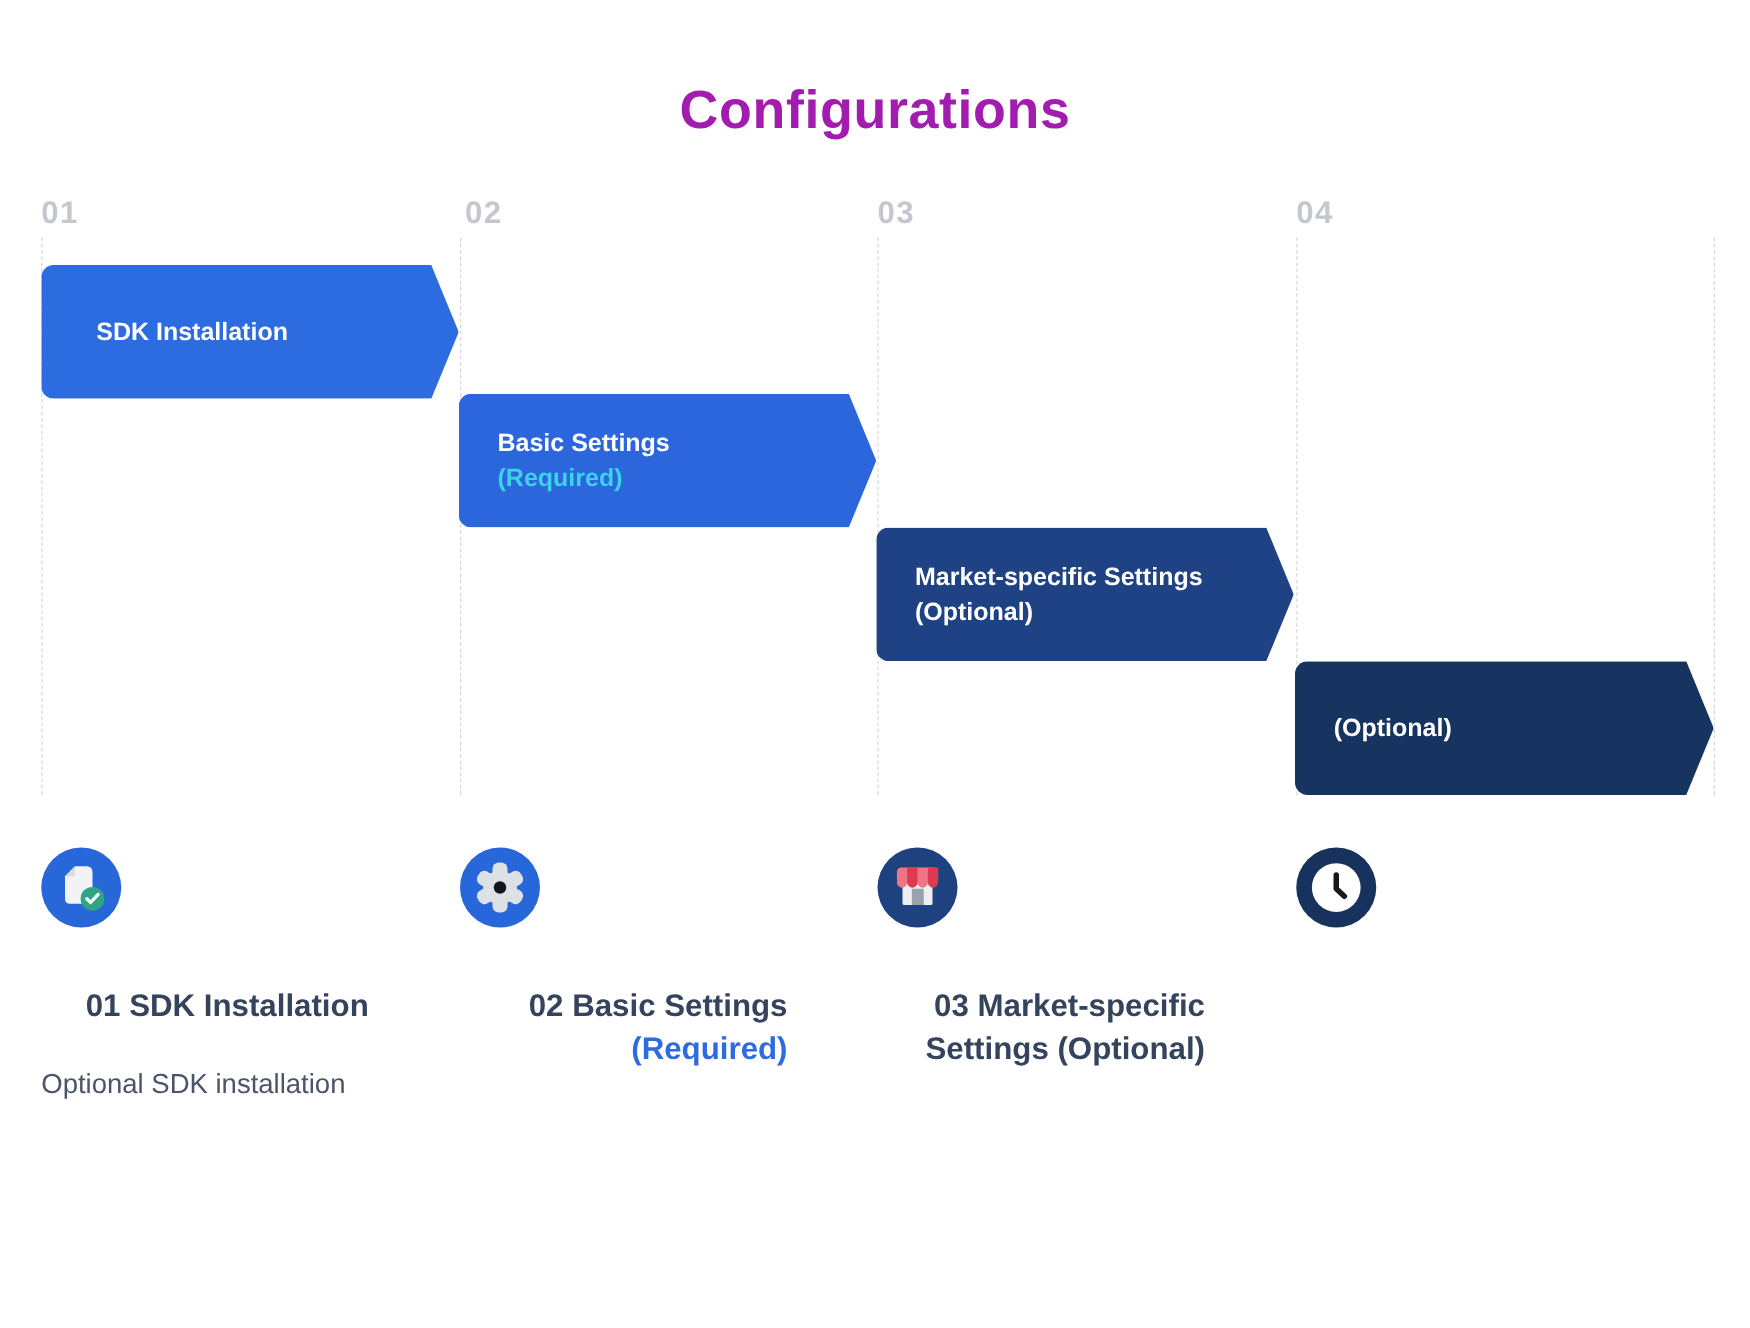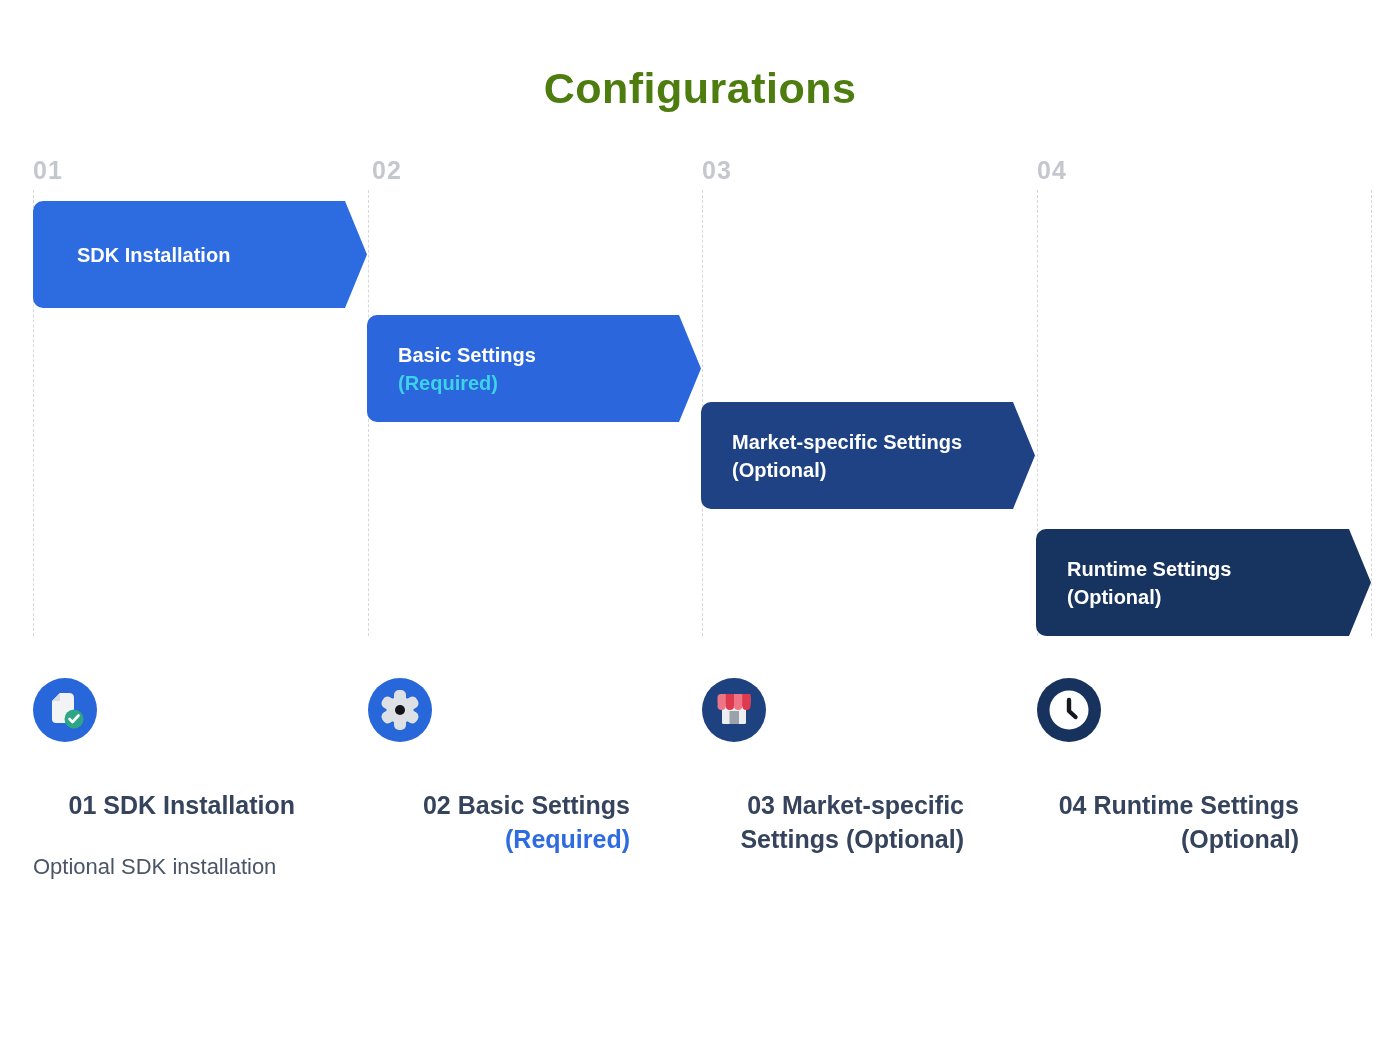"Configurations" .page-title { color: #4d7c0f -> #a21caf }
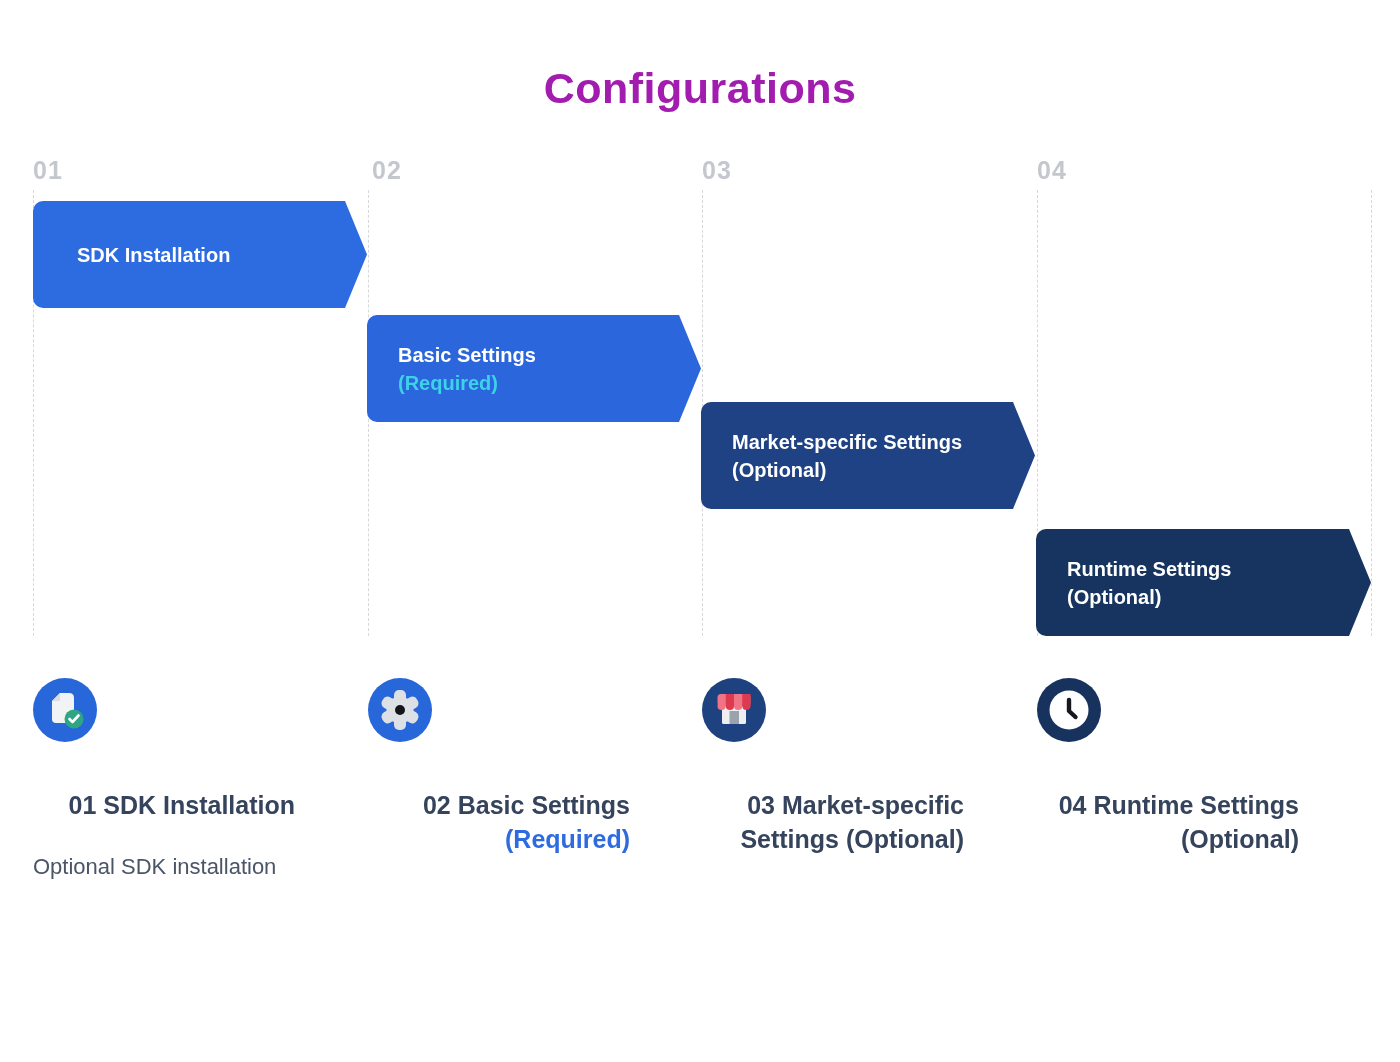"SDK Installation" div.arrow { top: 201px -> 212px }
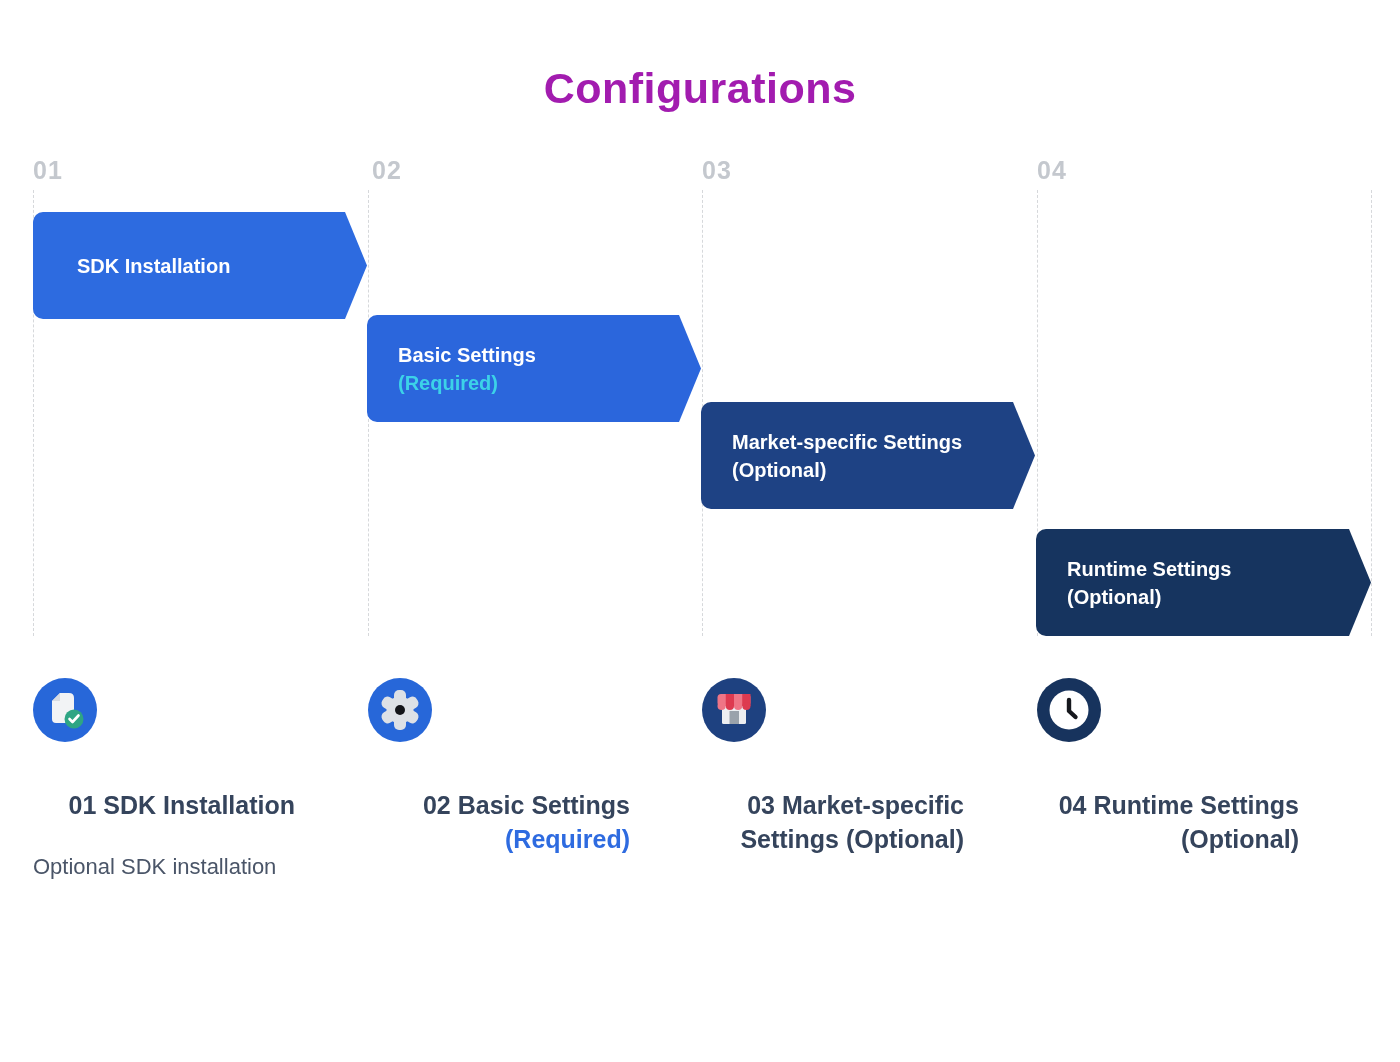"Market-specific Settings" div.arrow { top: 402px -> 422px }
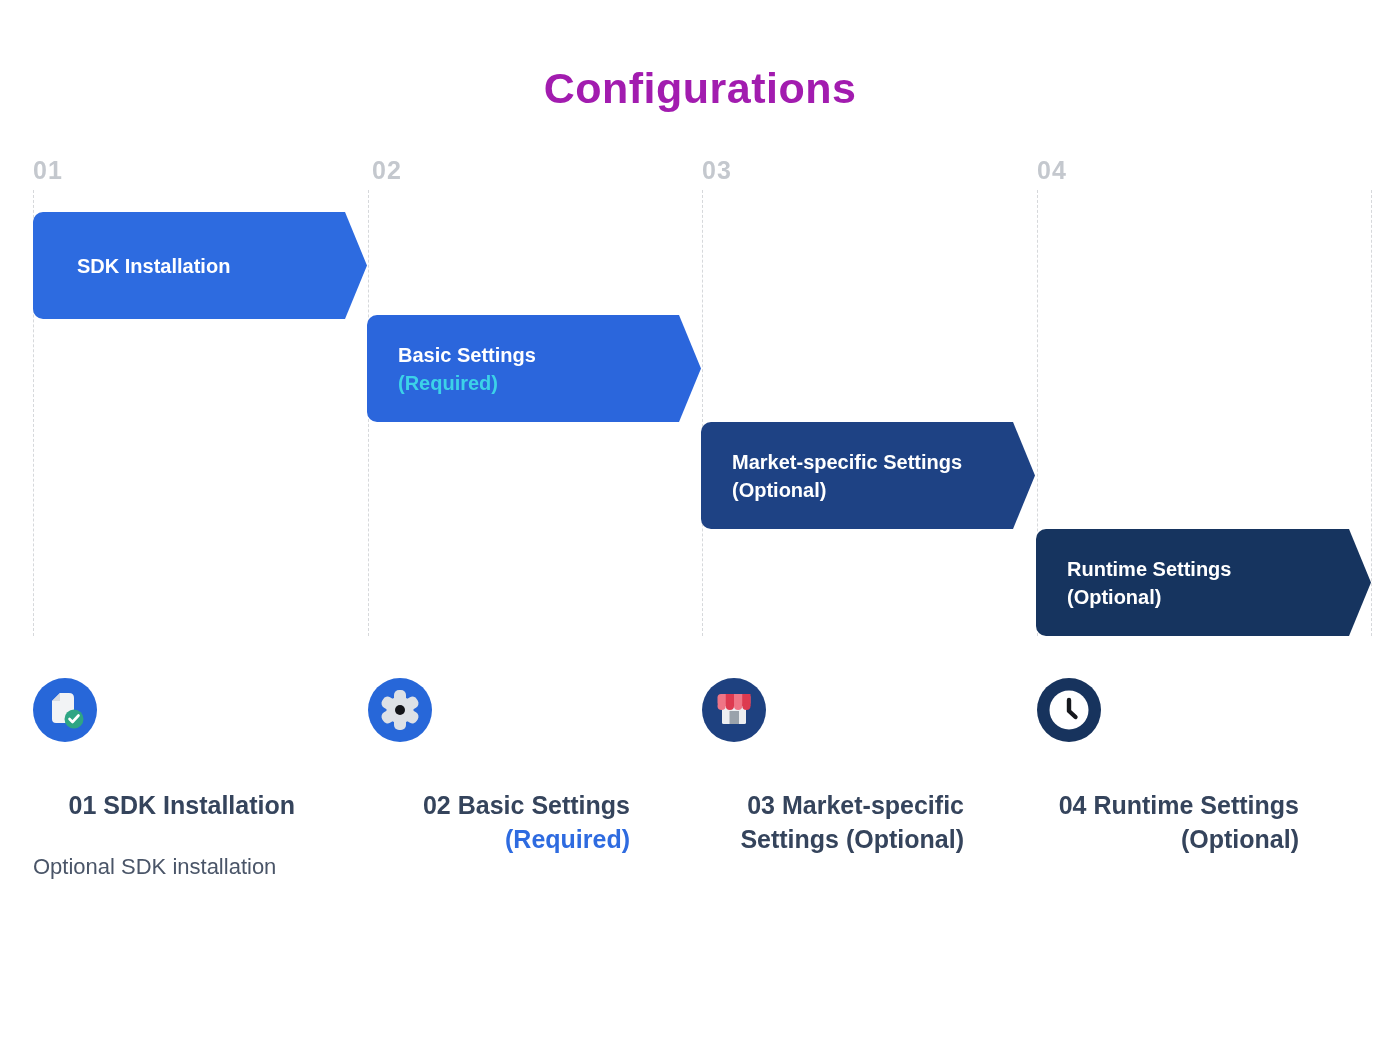"Runtime Settings" span.arrow-label { html: <span>Runtime Settings</span> -> none }
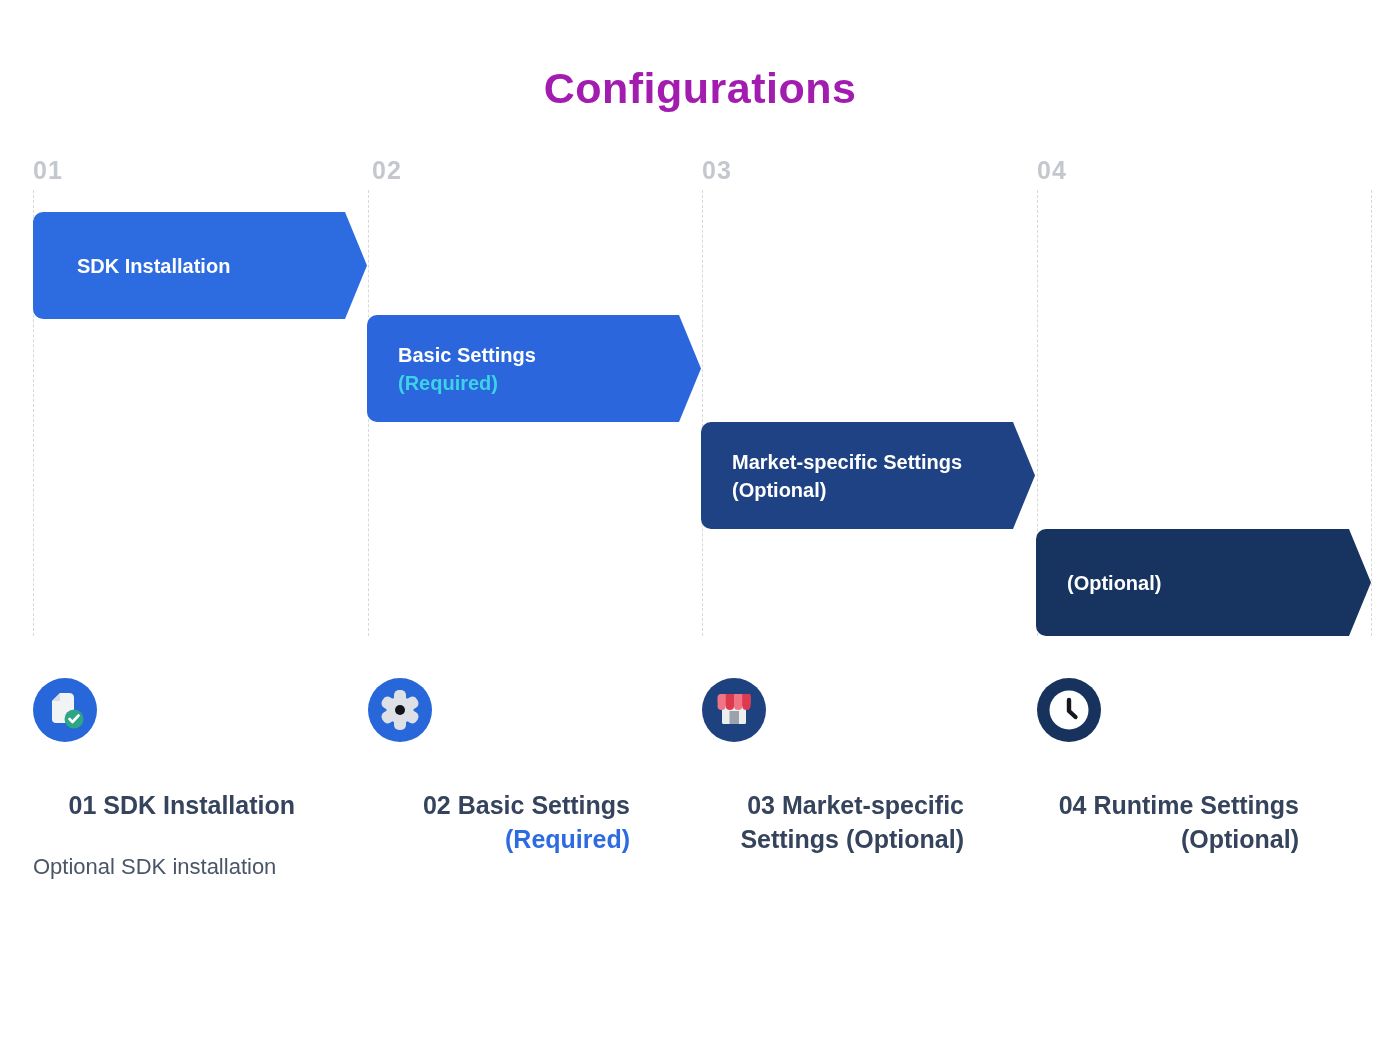"04 Runtime Settings (Optional)" h3.head { html: <h3><span>04 Runtime Settings (Optional)</span></h3> -> none }
